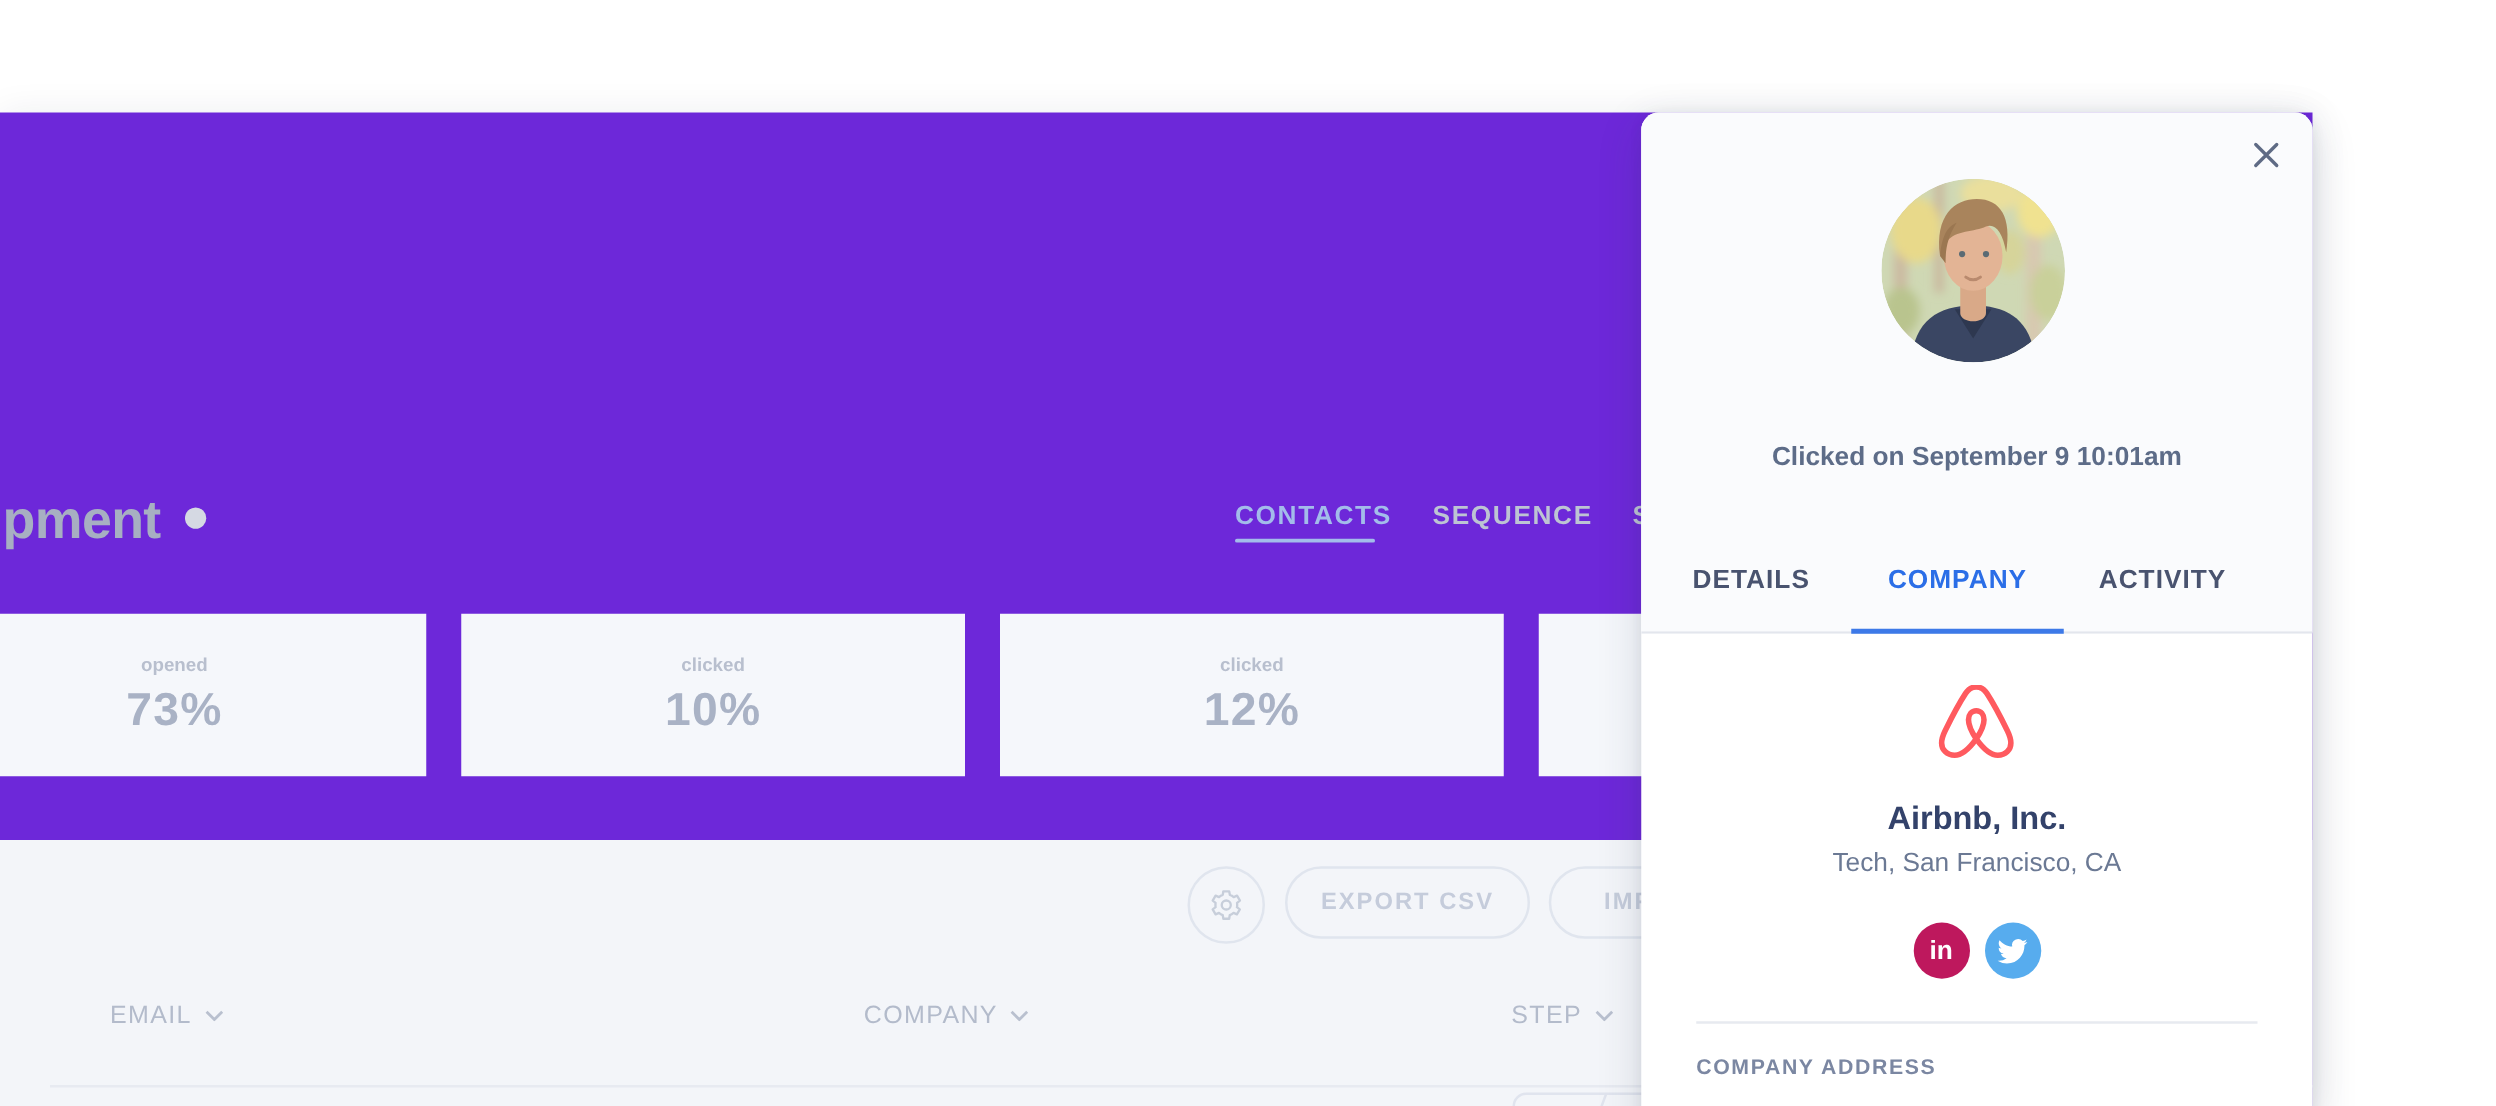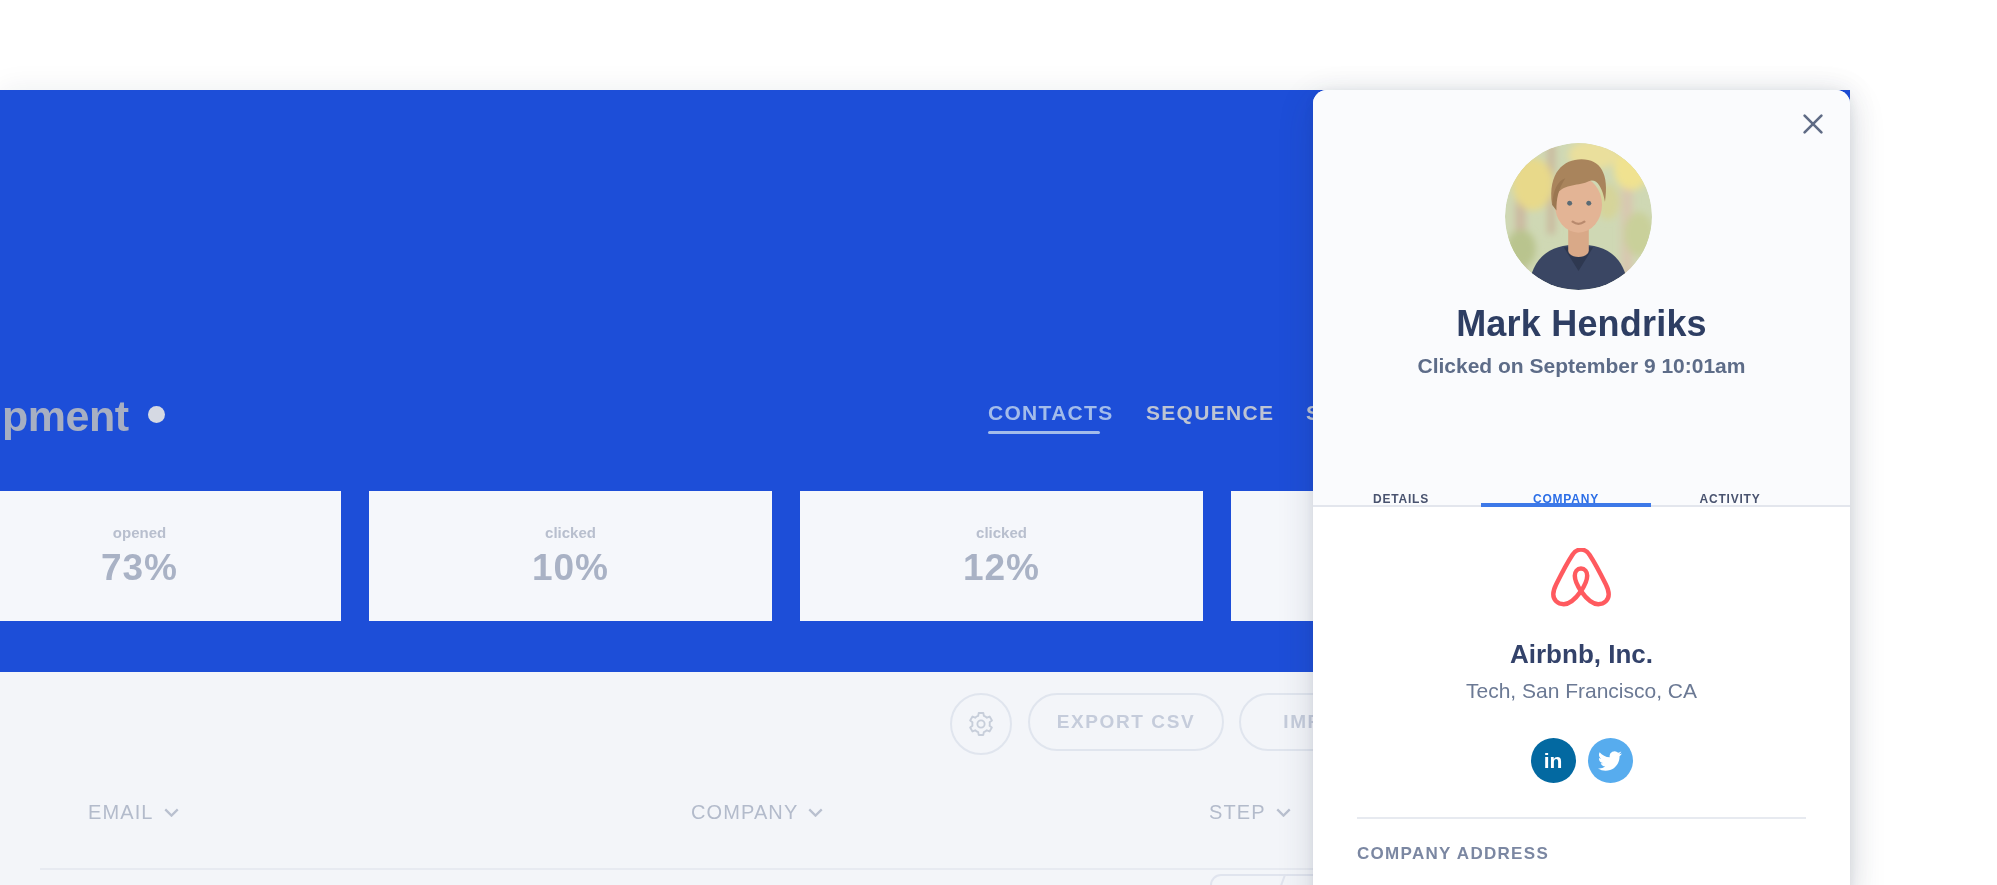"Mark Hendriks" div.person-name { html: <div>Mark Hendriks</div> -> none }
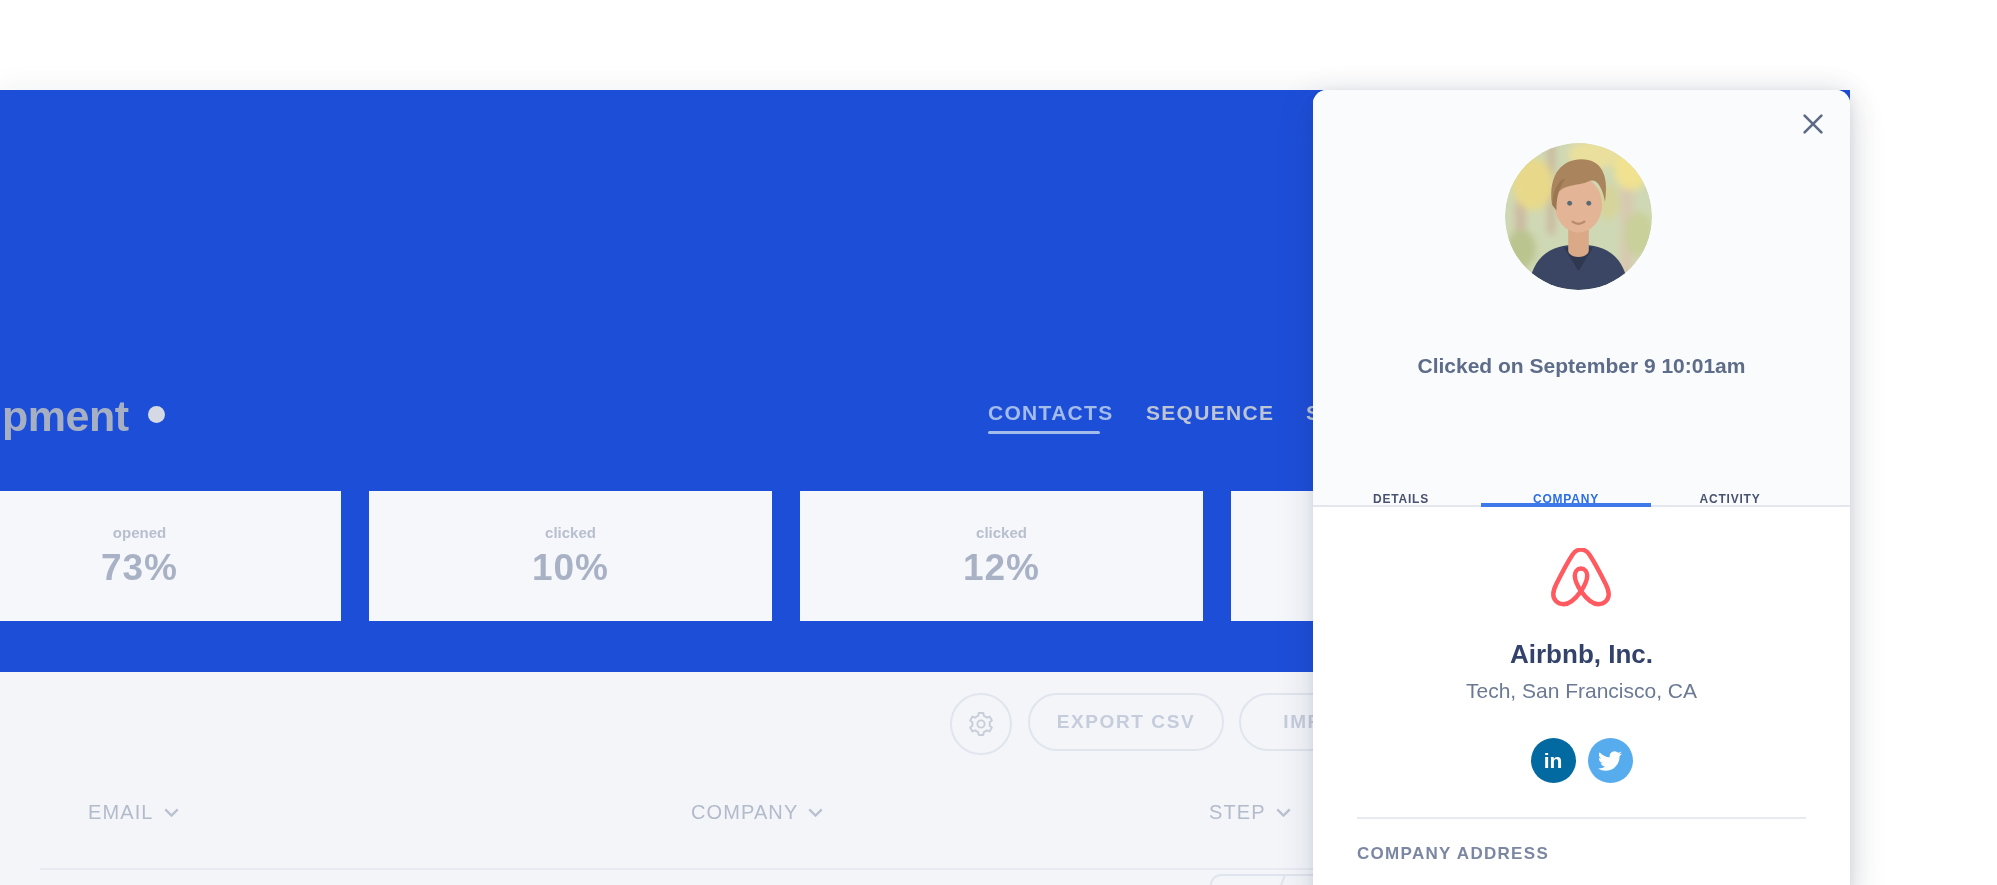"pment" .app { background: #1d4ed8 -> #6d28d9 }
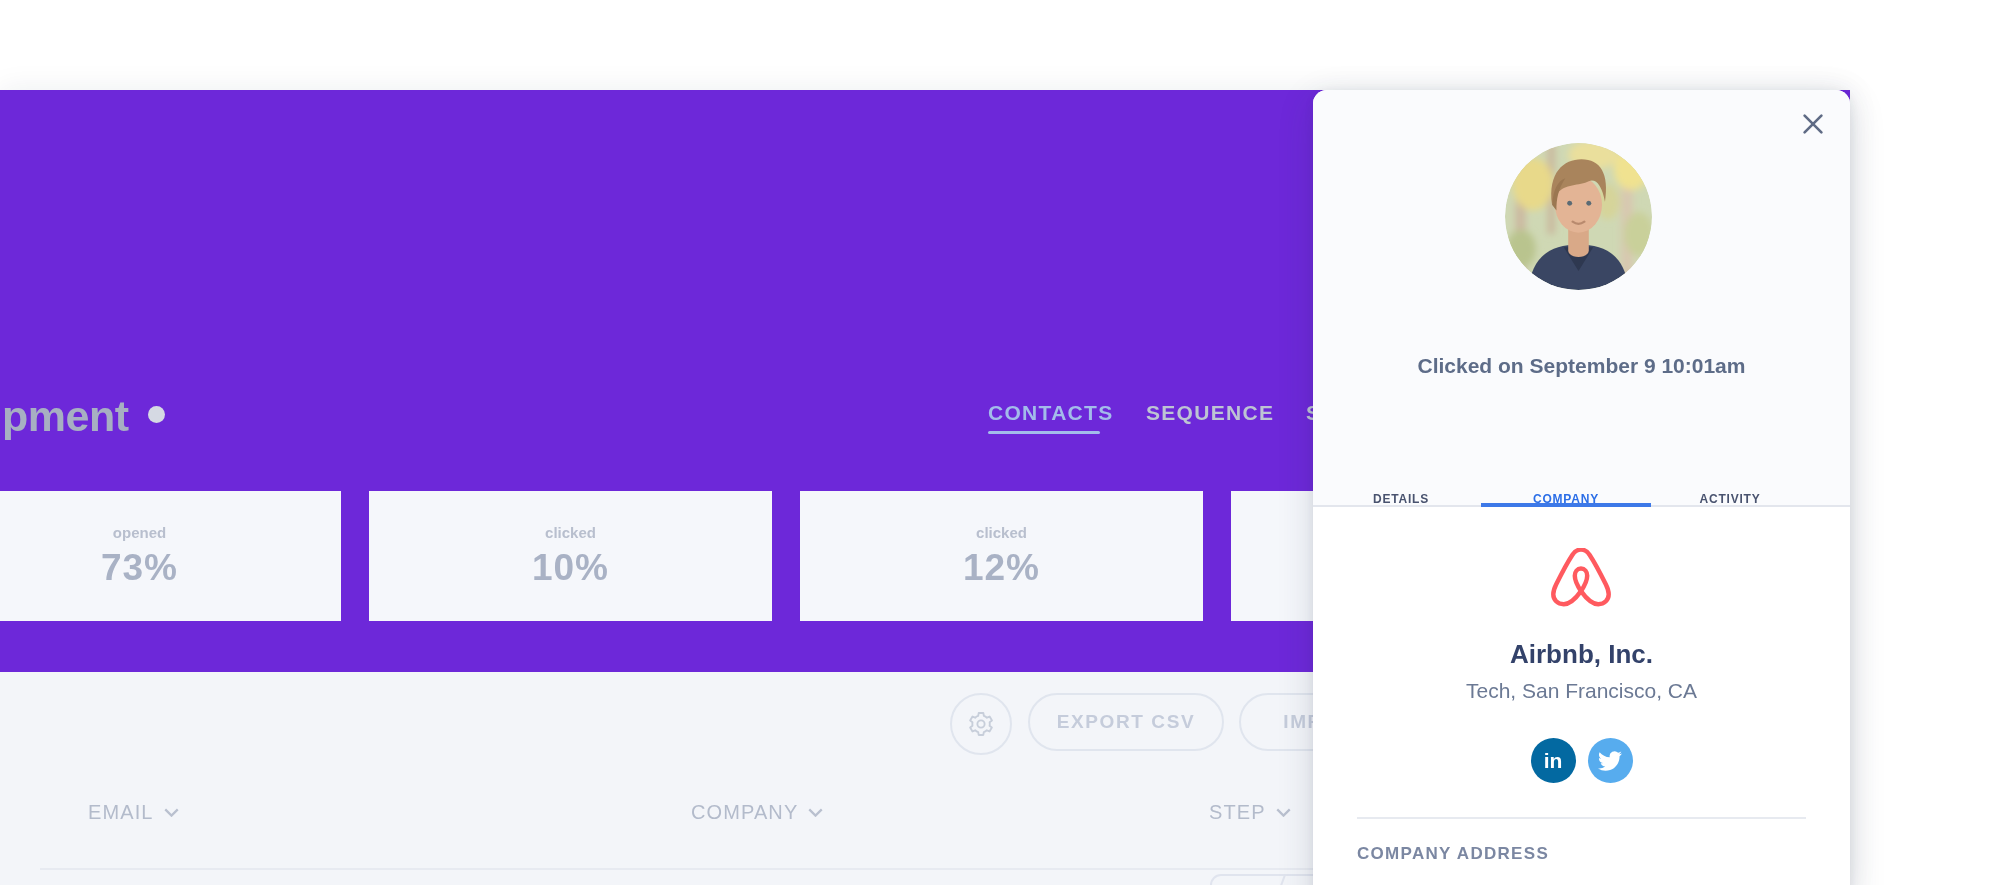"DETAILS" .ptab { font-size: 12px -> 21px; margin-top: 40px -> none }
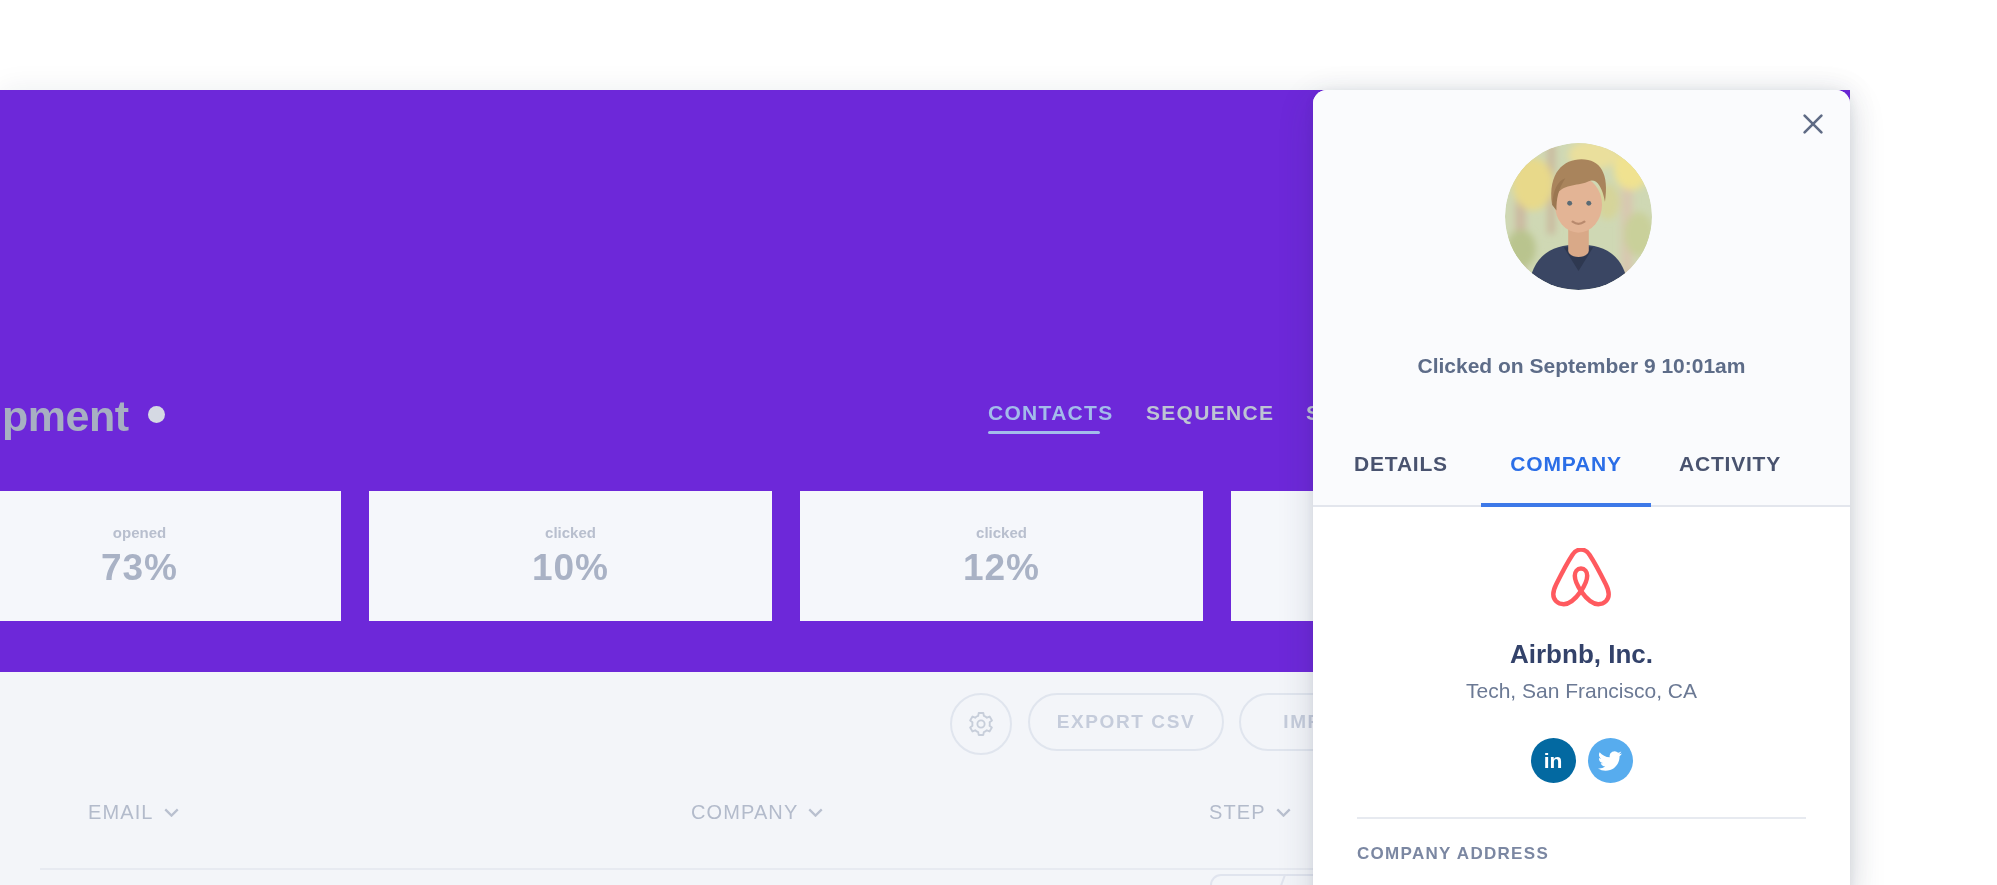"in" .social.linkedin { background: #0369a1 -> #be185d }
